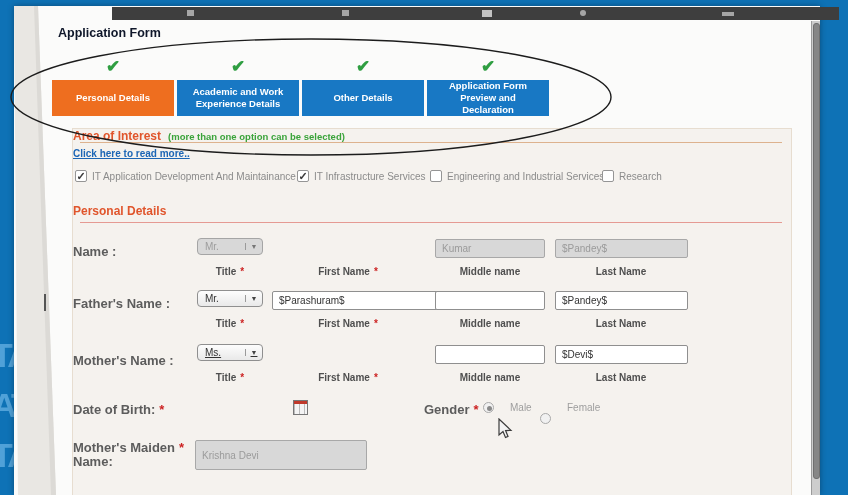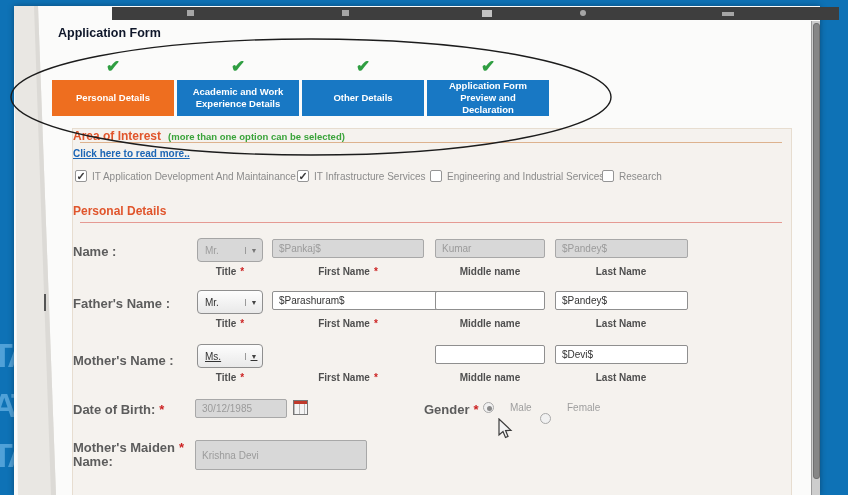"Mr." .sel { height: 24px -> 17px }
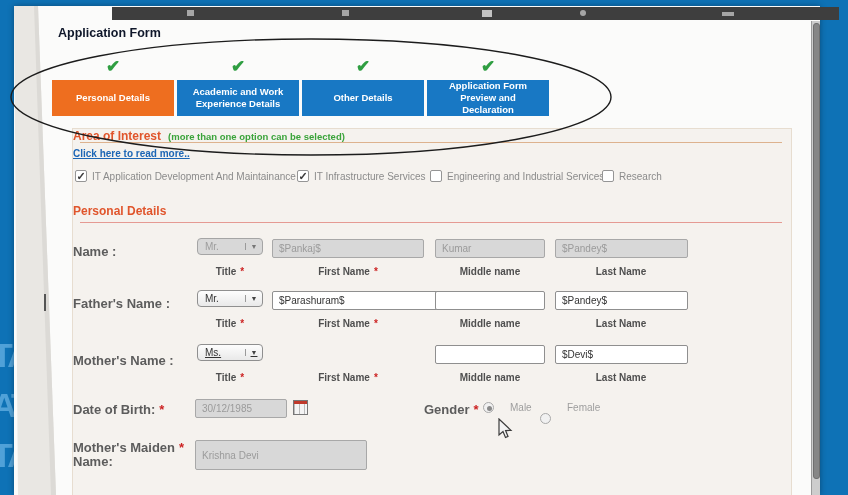"$Pankaj$" input.abs { html: <input> -> none }
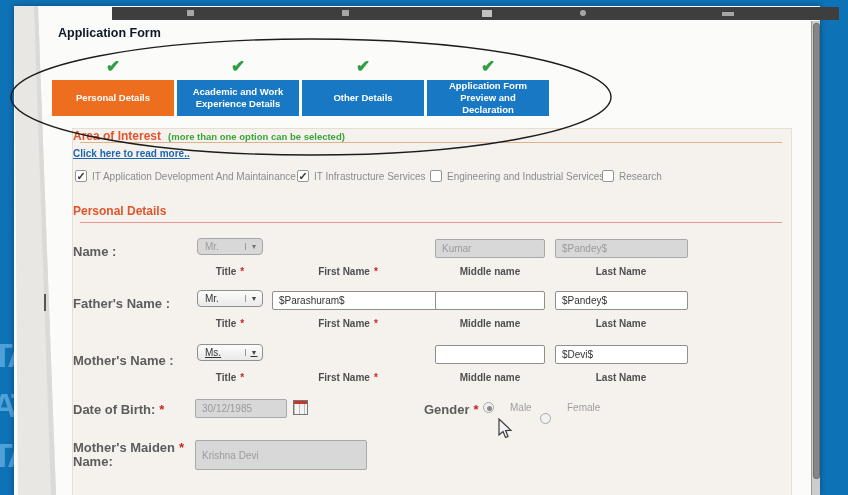"30/12/1985" input.abs { html: <input> -> none }
